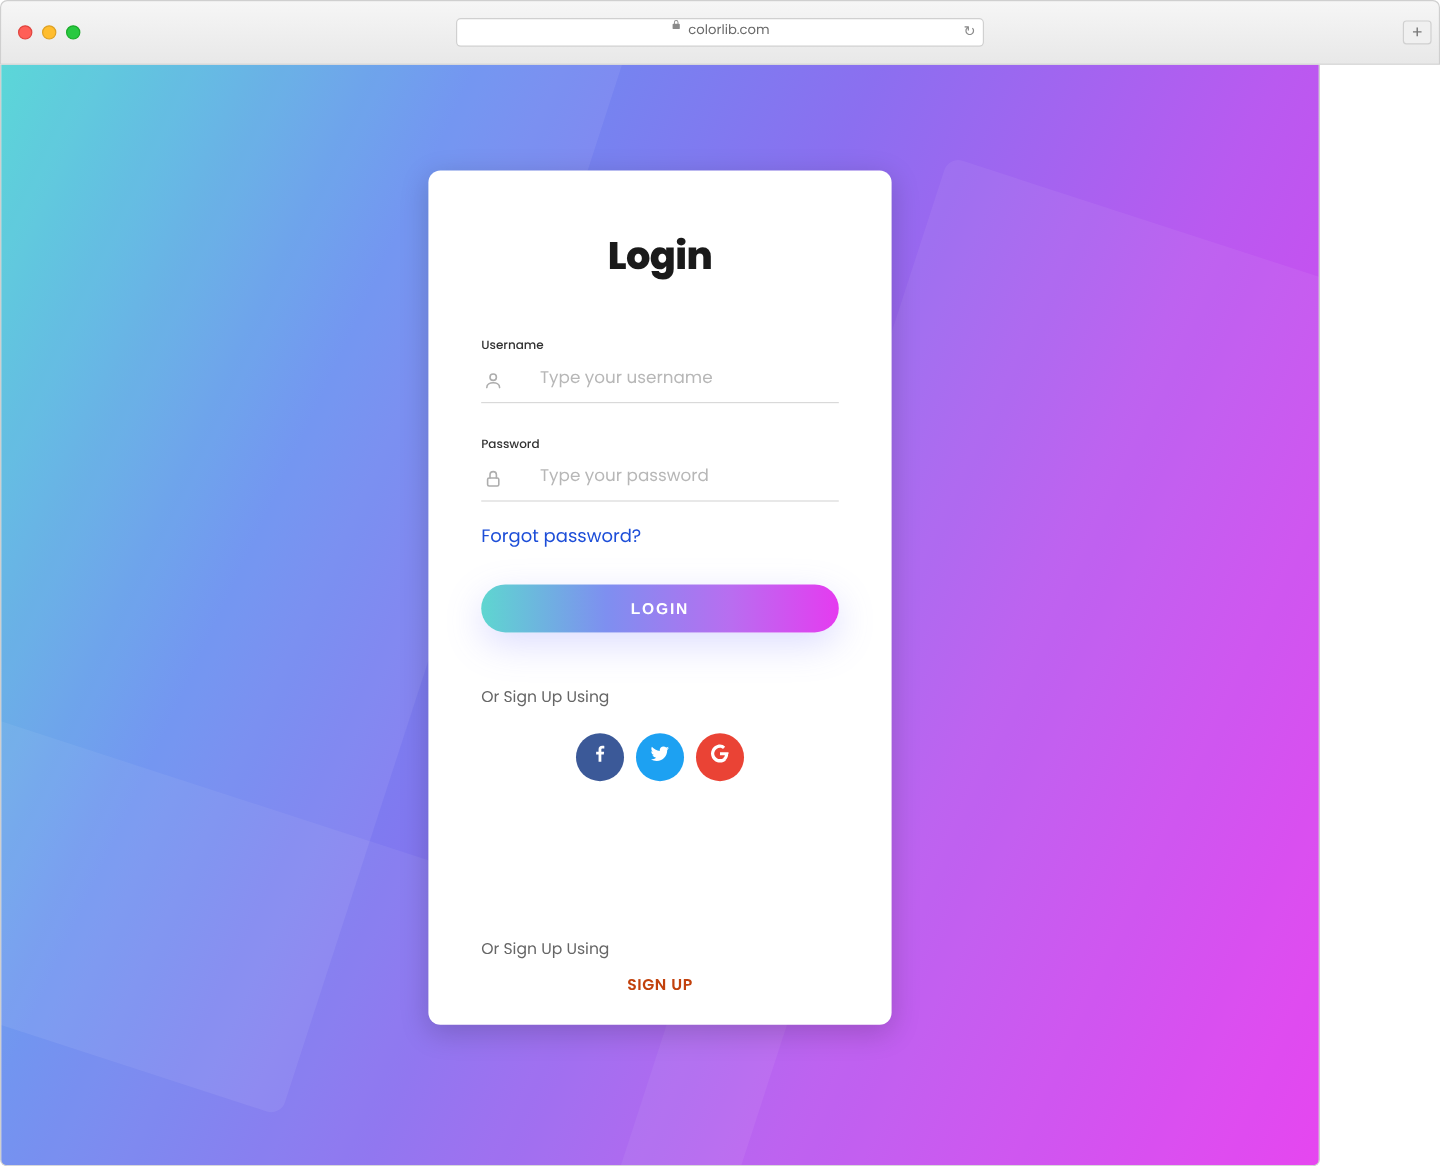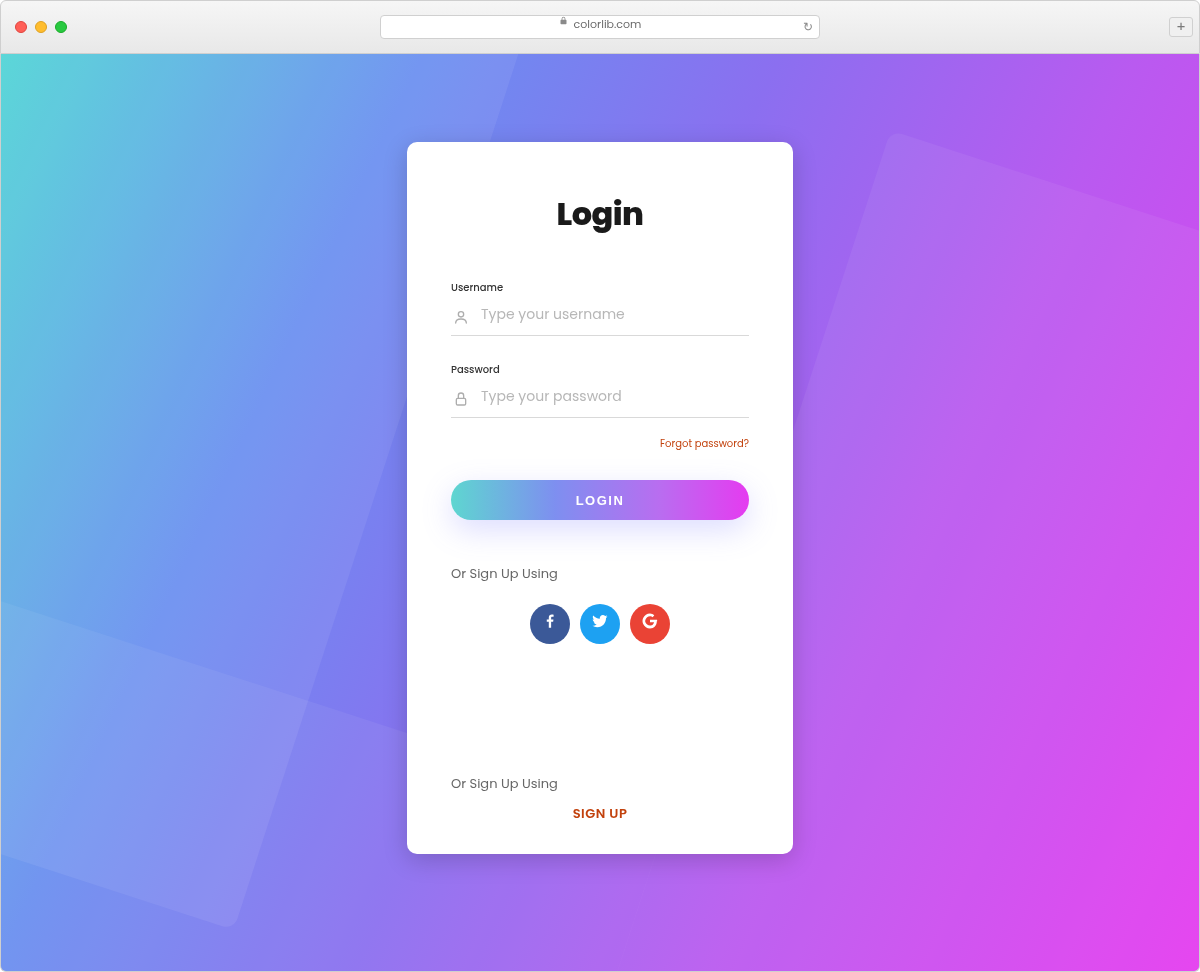"Login" .viewport { width: 1200px -> 1100px }
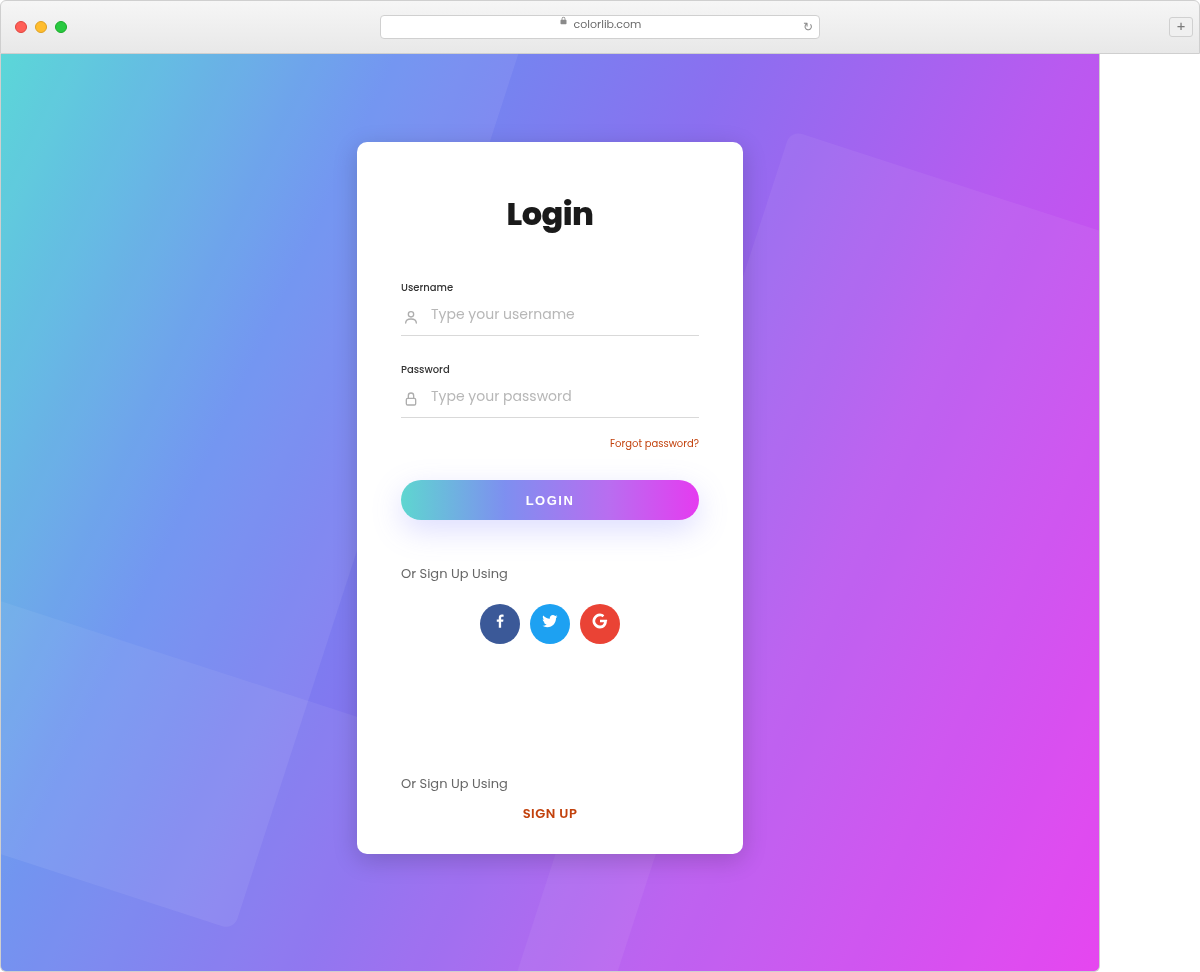"Type your username" .input-row input { margin-left: none -> 19px }
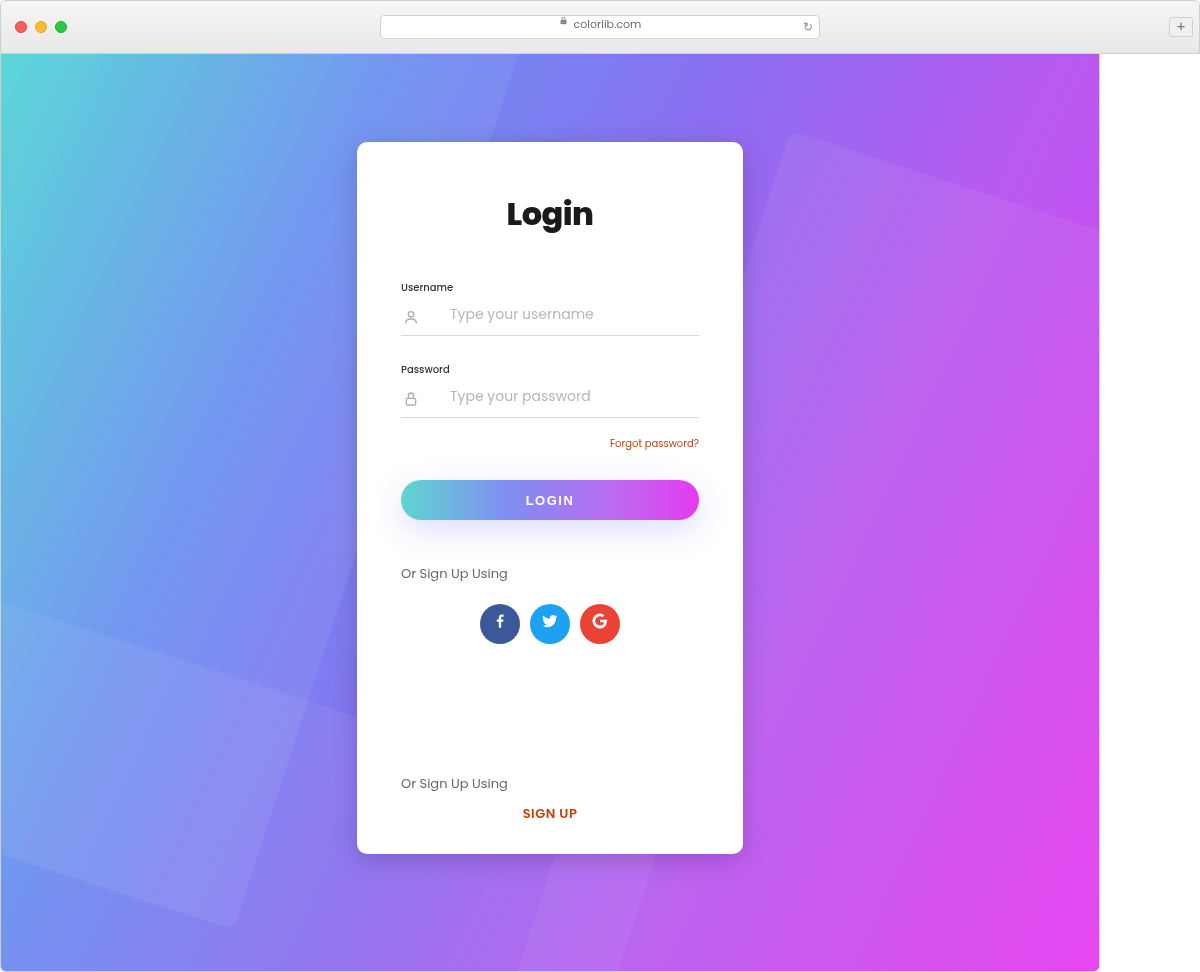"Forgot password?" .forgot { color: #c2410c -> #1d4ed8; font-size: 10px -> 15px; text-align: right -> none }
